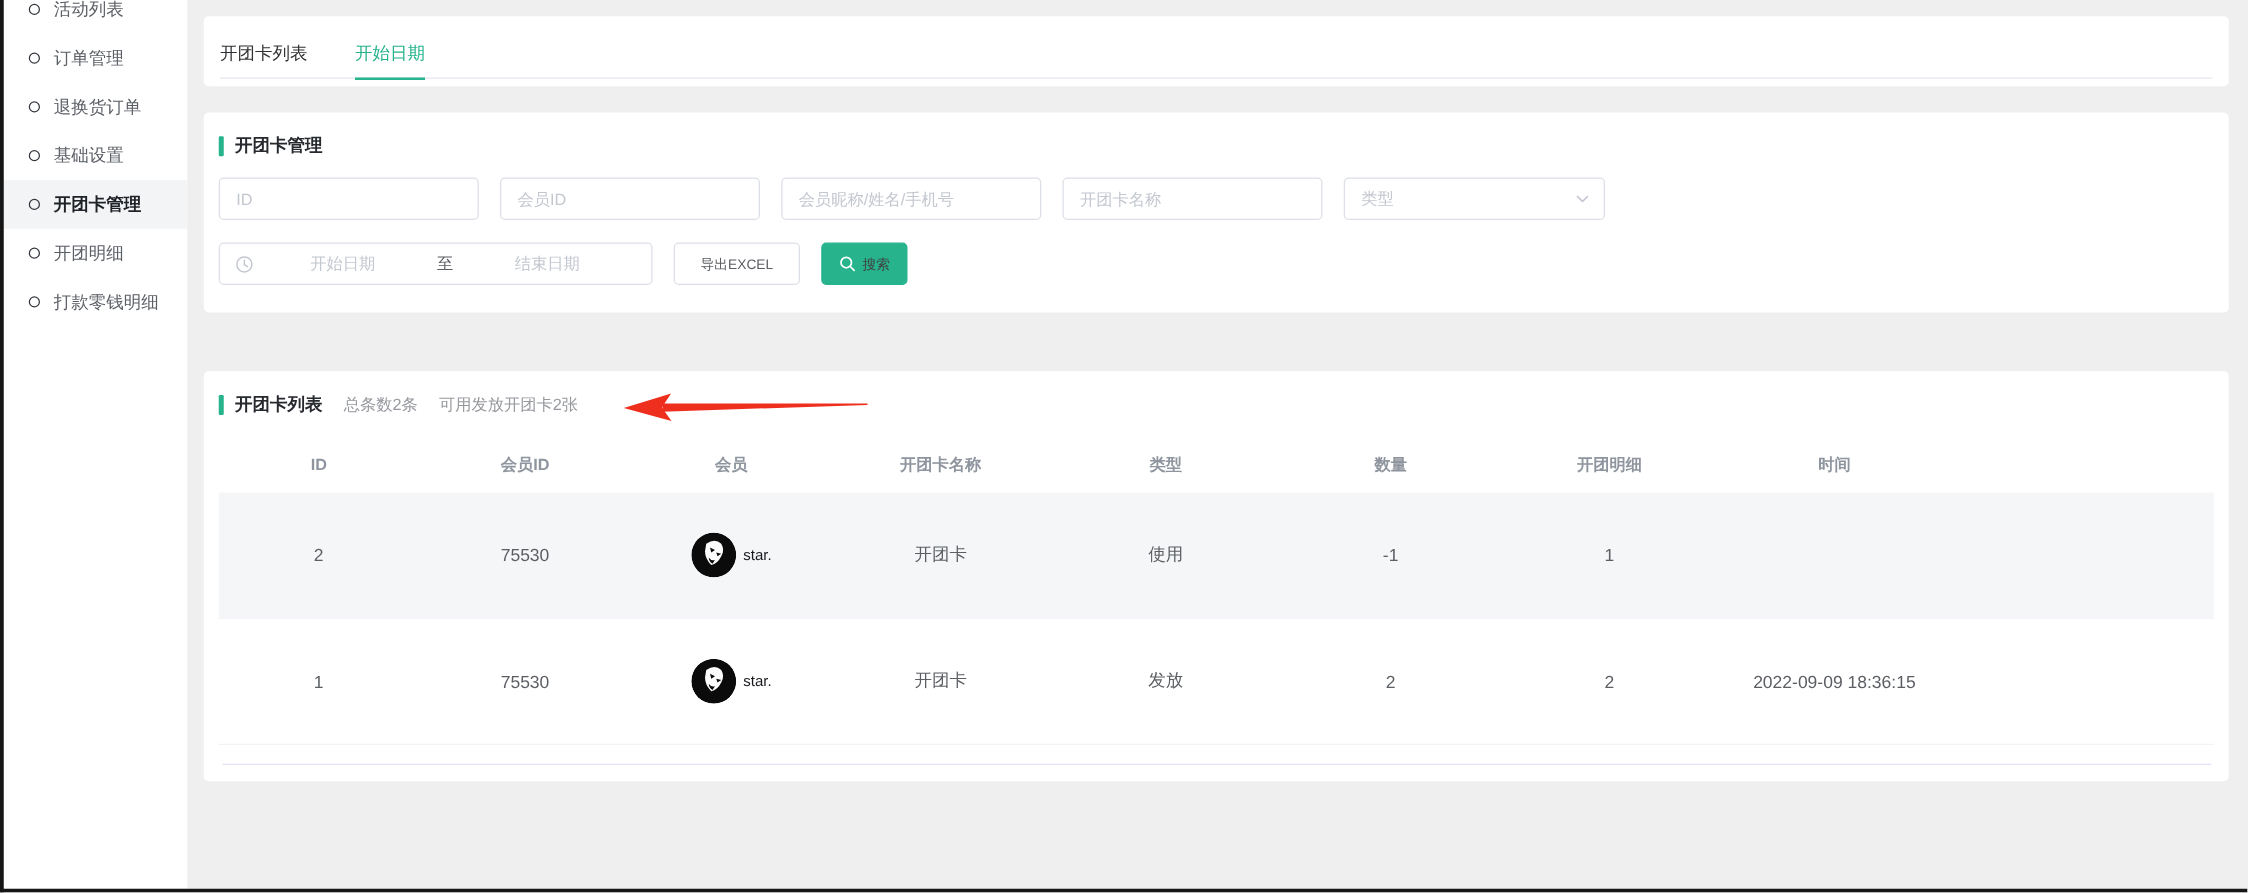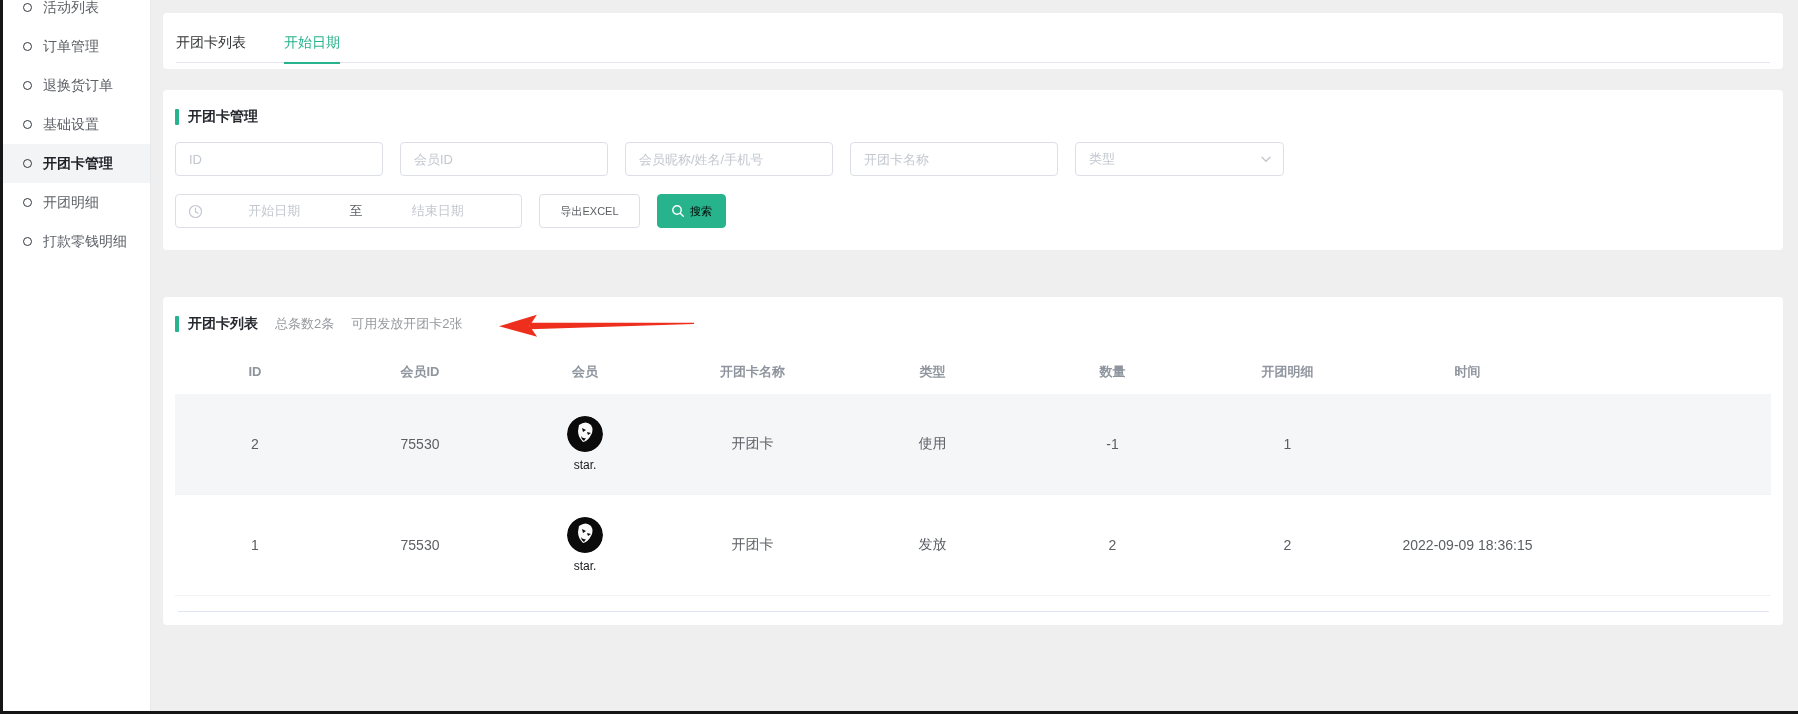"搜索" .btn-search { color: #000000 -> #404040 }
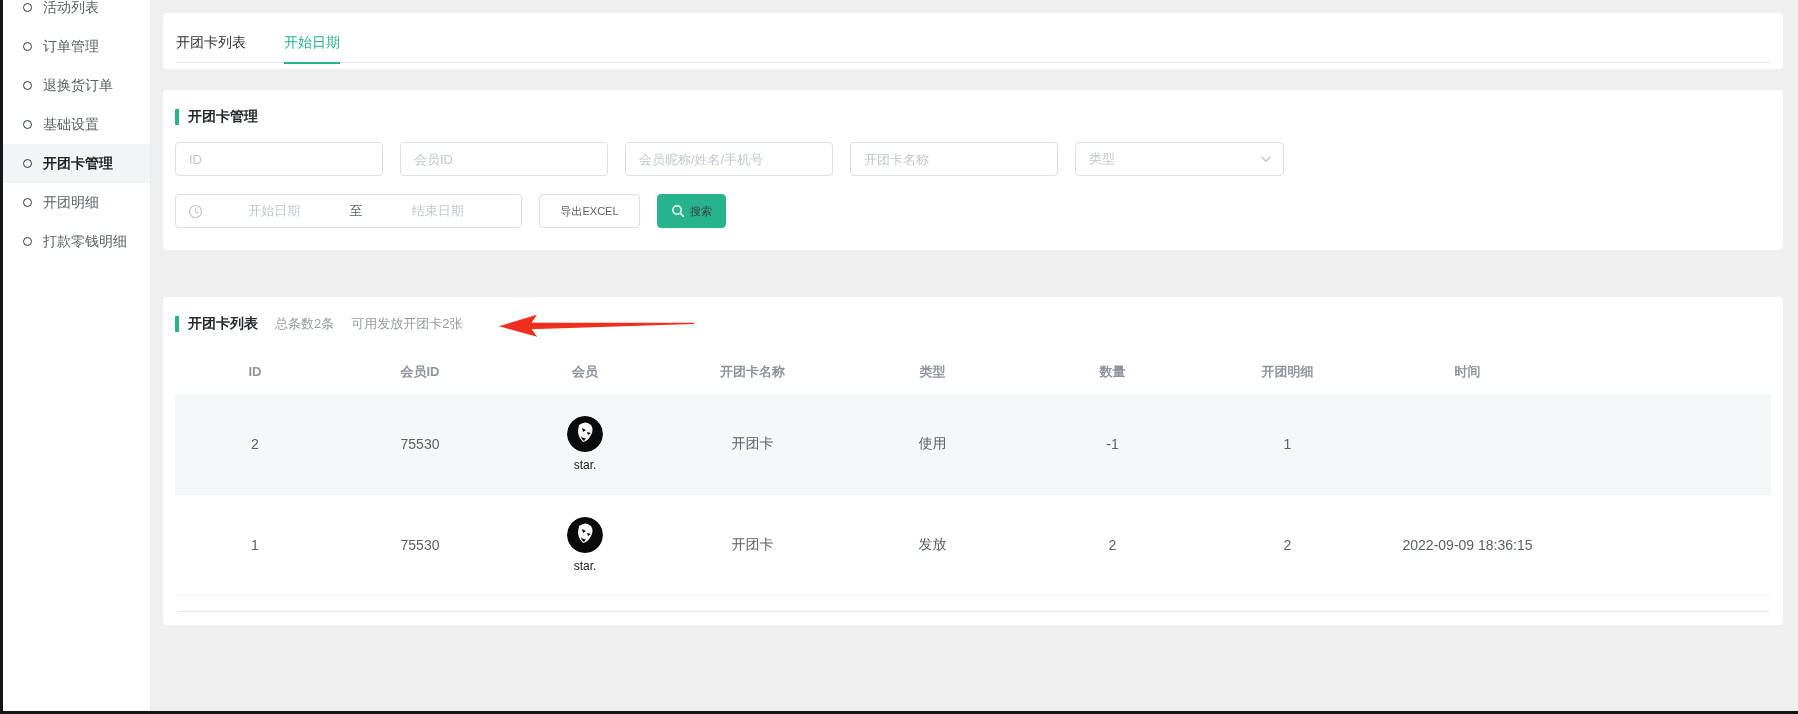"star." .member-cell { flex-direction: column -> row }
